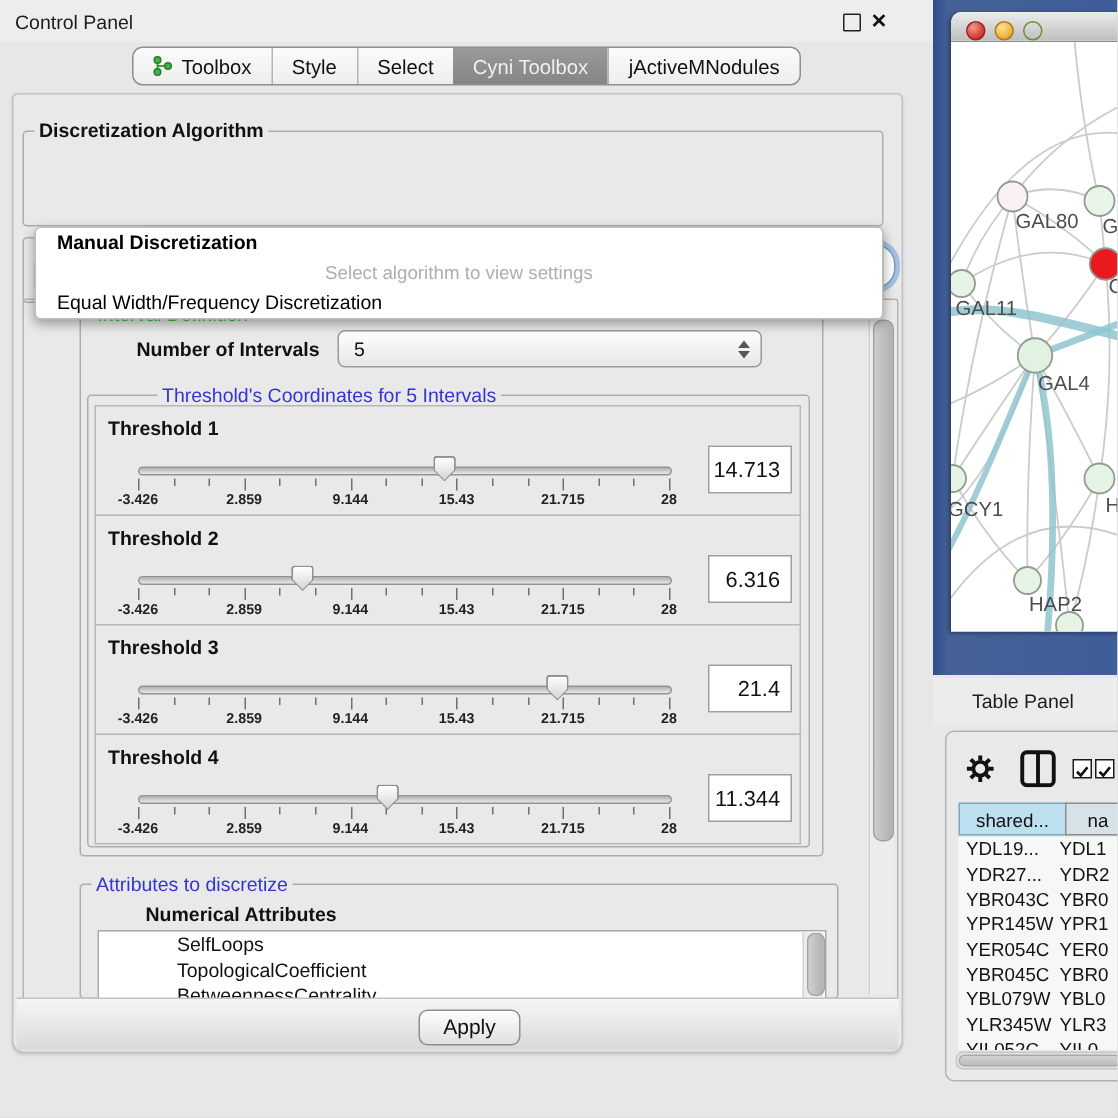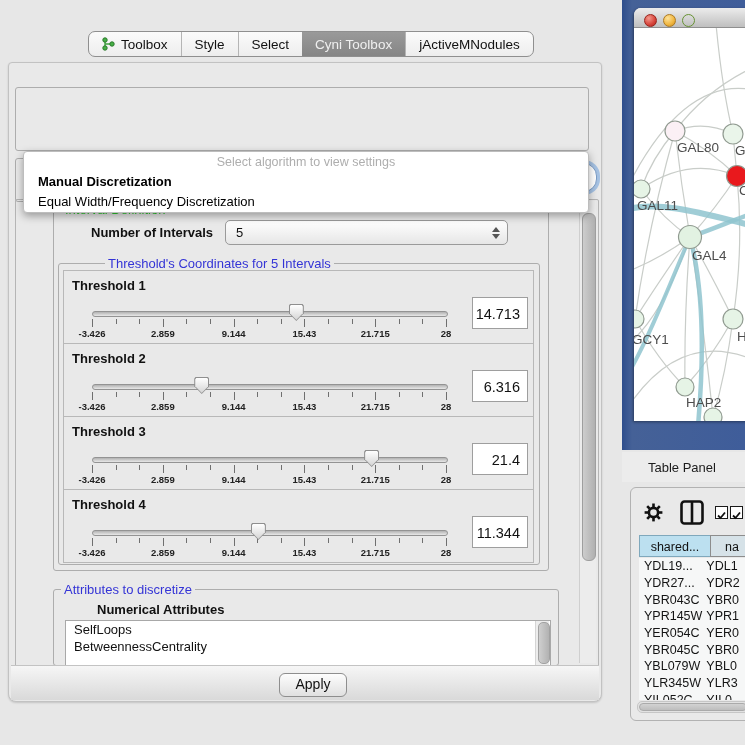"Control Panel" div.abs { html: none -> <div> <span>Control Panel</span> <div></div> <div>×</div> </div> }
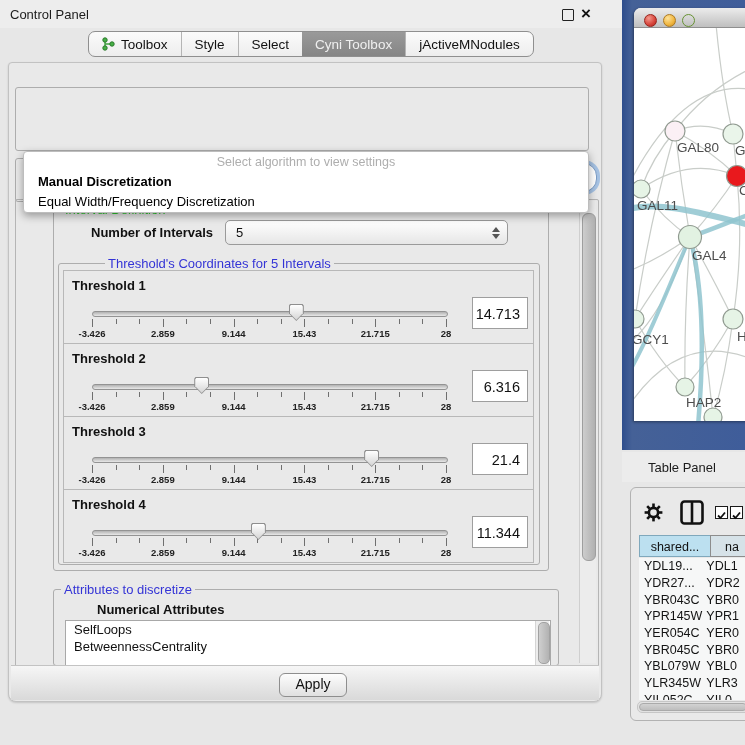"Discretization Algorithm" span.abs { html: none -> <span>Discretization Algorithm</span> }
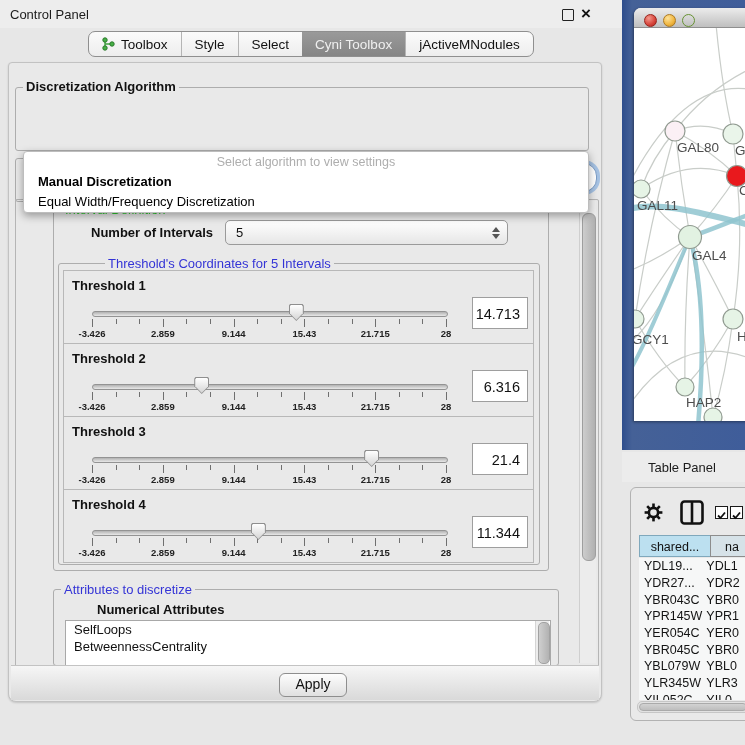"Select algorithm to view settings" div.row { order: before "Manual Discretization" -> after "Manual Discretization" }
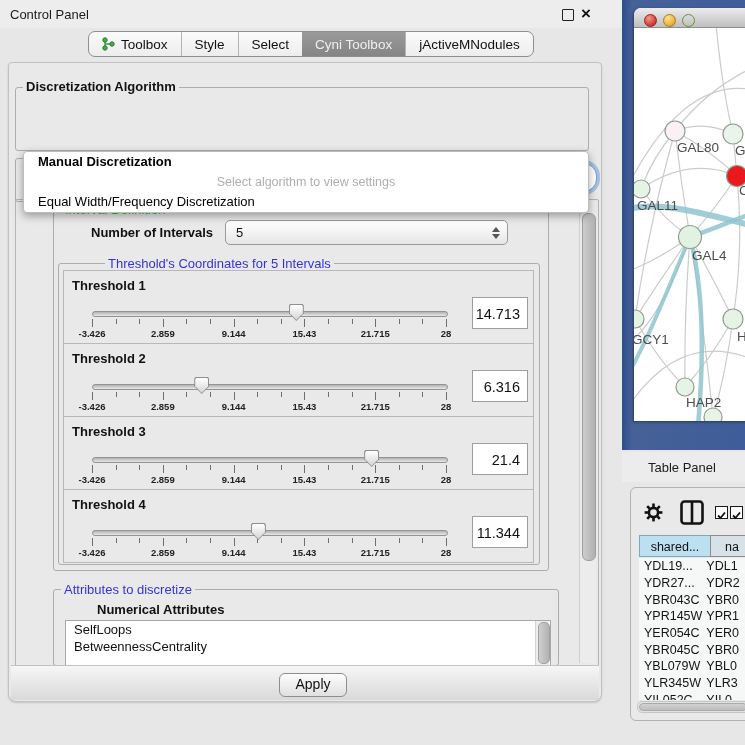"SelfLoops" .litem { margin-left: none -> 44px }
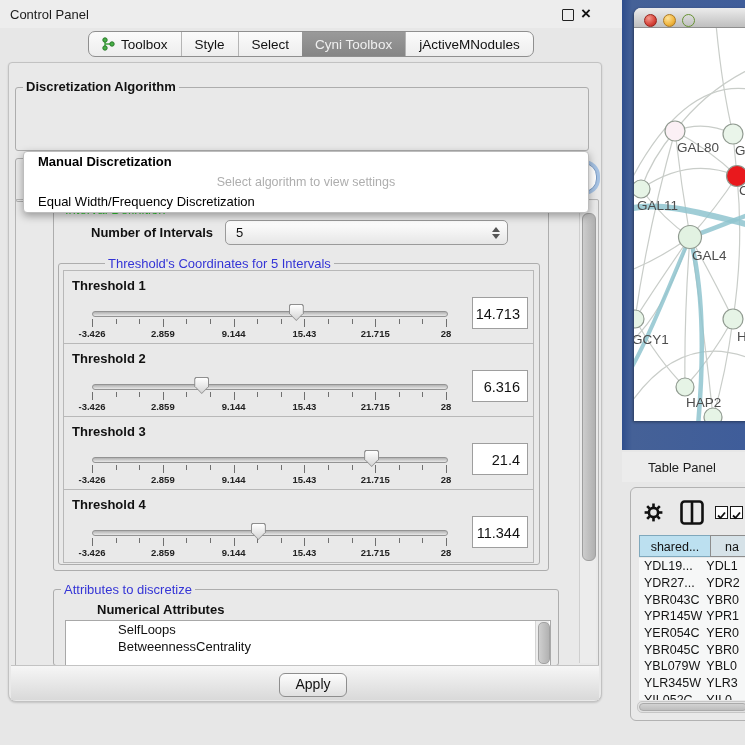"TopologicalCoefficient" div.litem { html: none -> <div>TopologicalCoefficient</div> }
